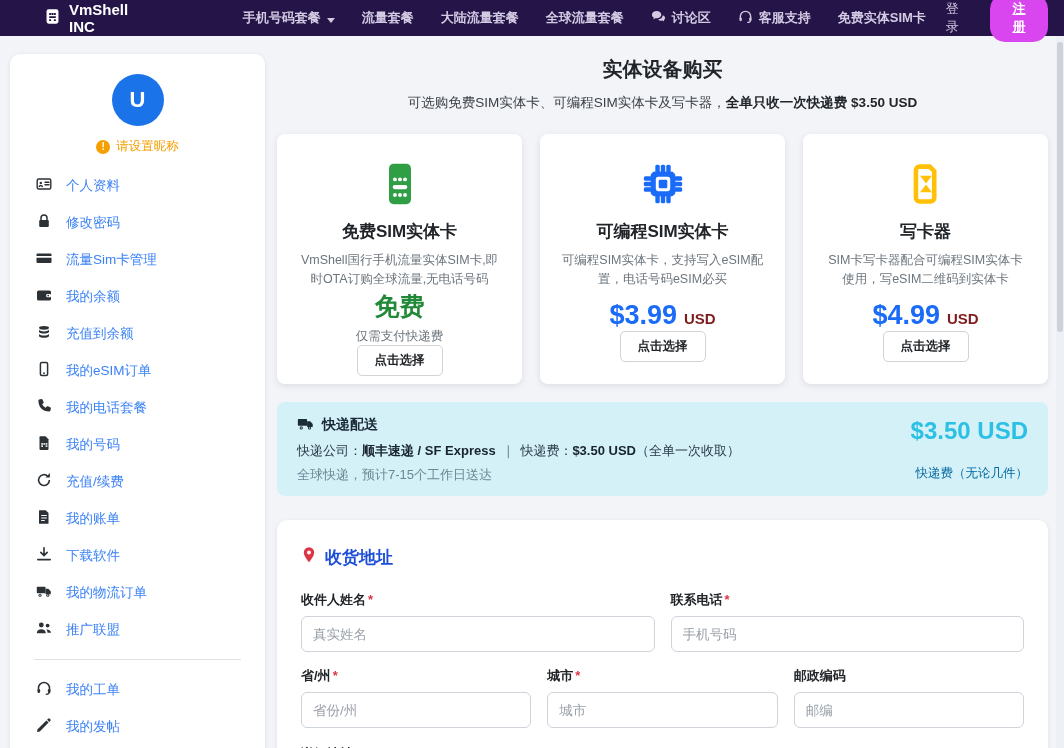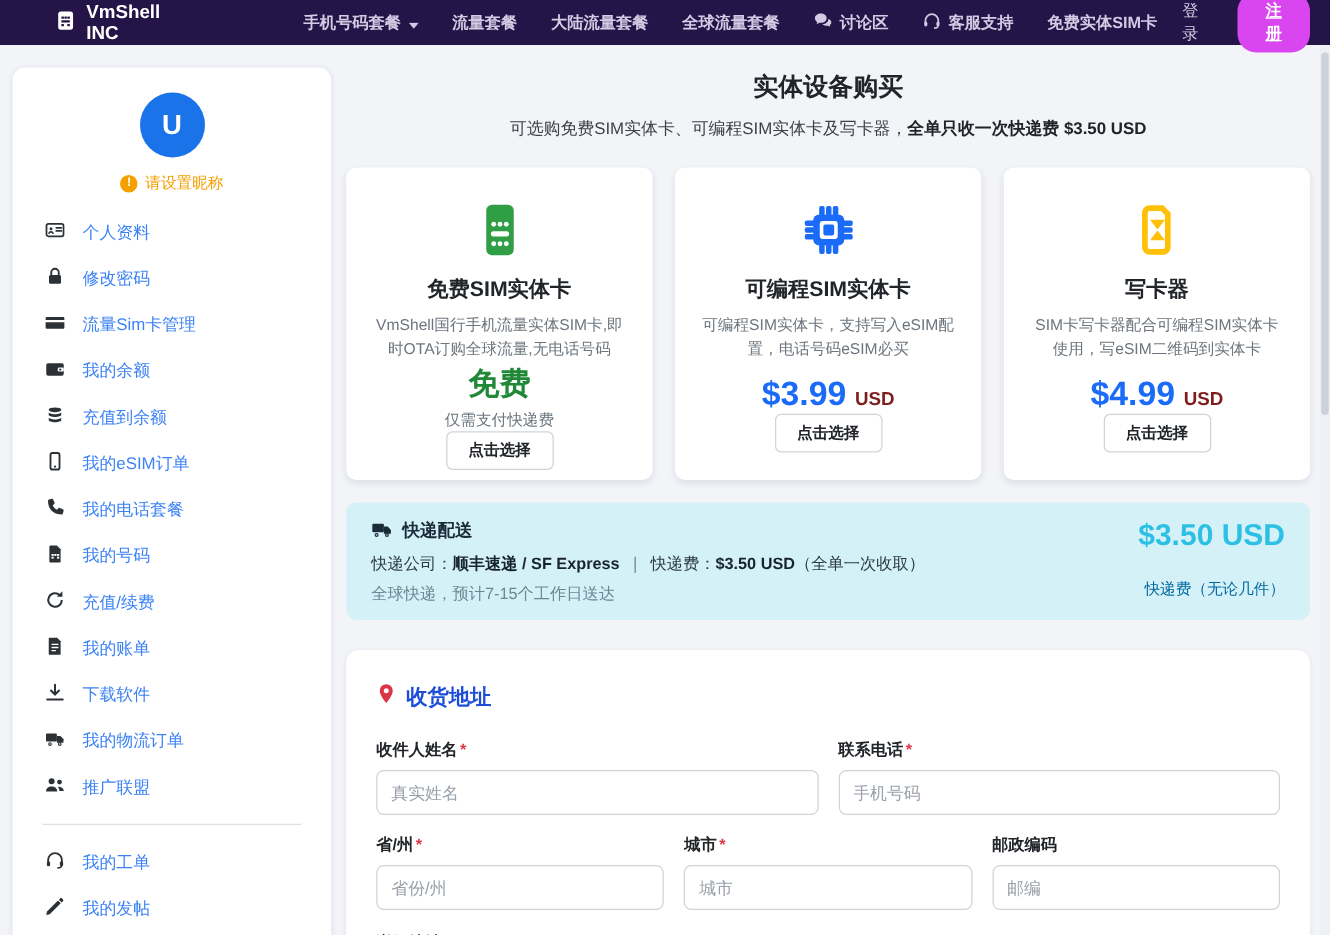"快递配送" .ship { align-items: flex-start -> center }
